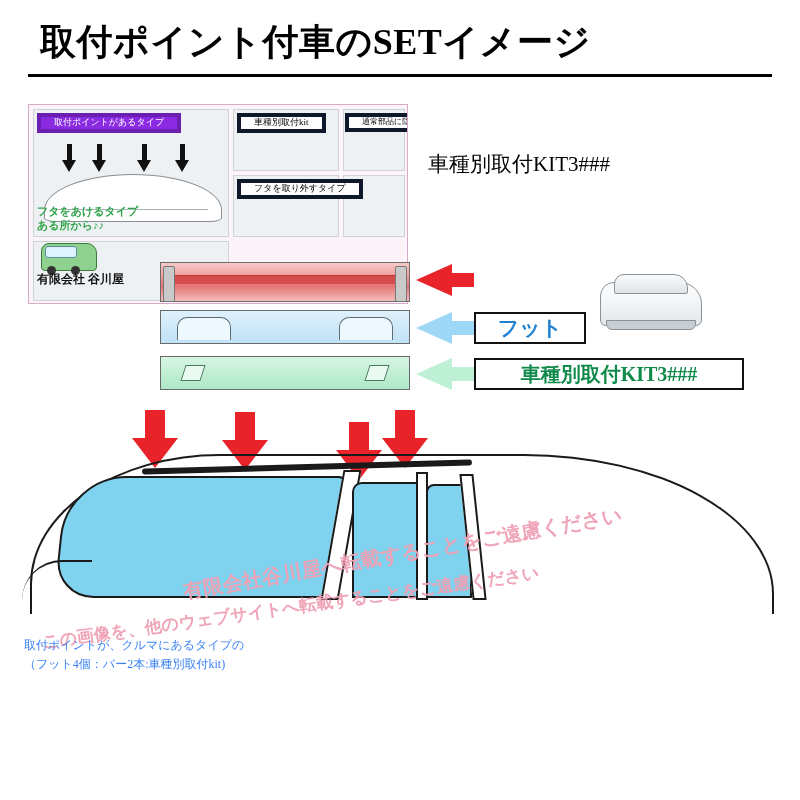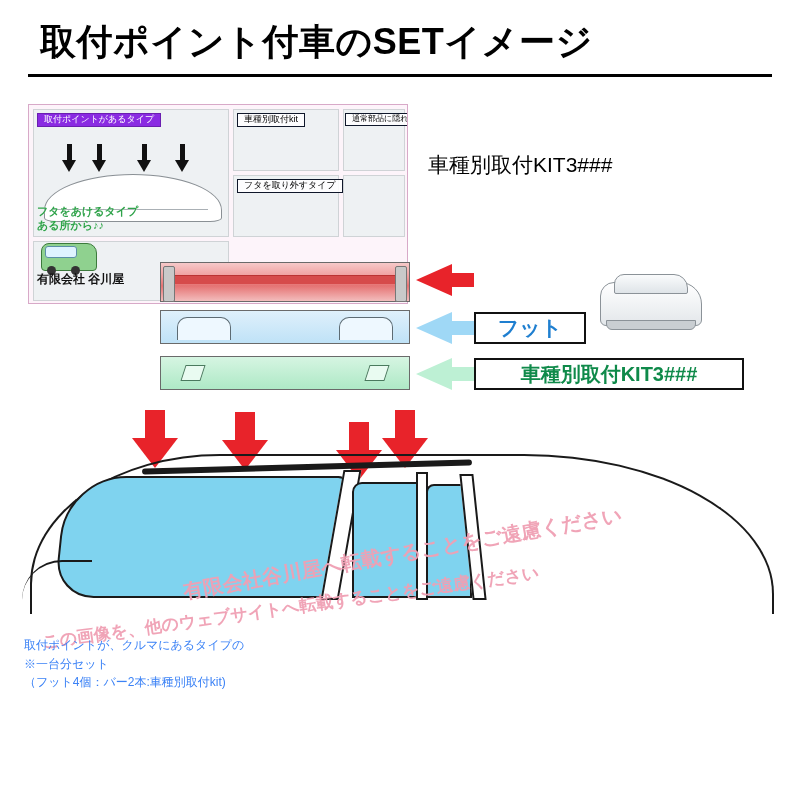"取付ポイント付車のSETイメージ" #page { font-family: none -> Liberation Serif, serif }
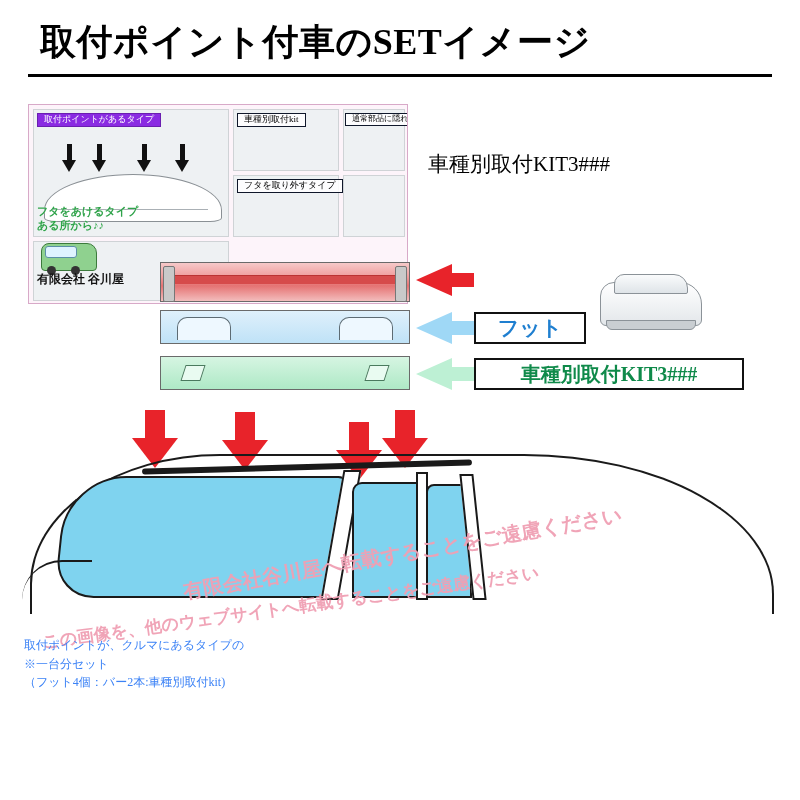"取付ポイントがあるタイプ" .collage .cap { border: 1px solid #0f172a -> 4px solid #0f172a; padding: 1px 6px -> 1px 13px }
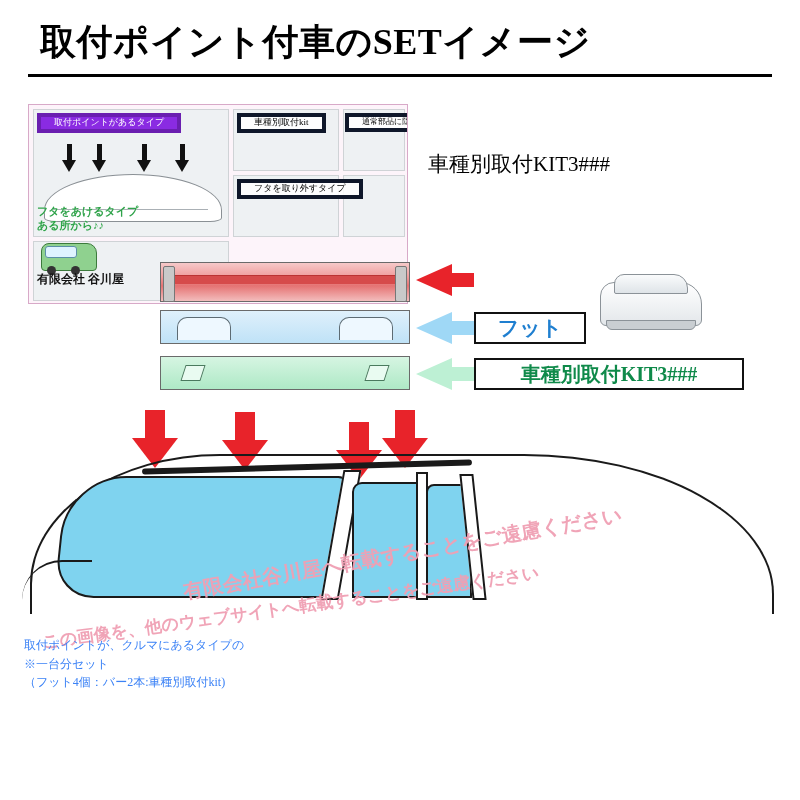"※一台分セット" div { html: <div>※一台分セット</div> -> none }
